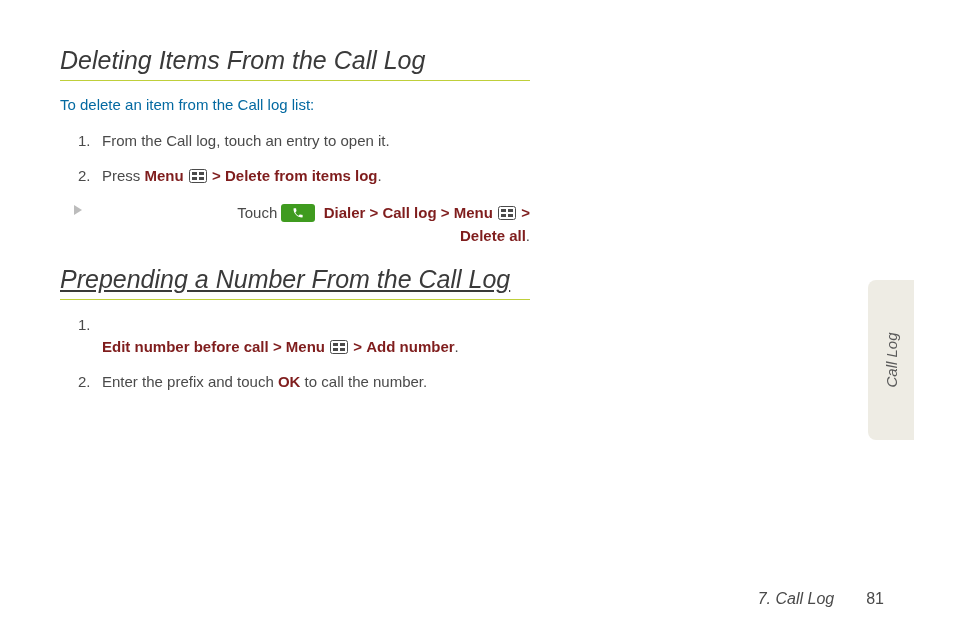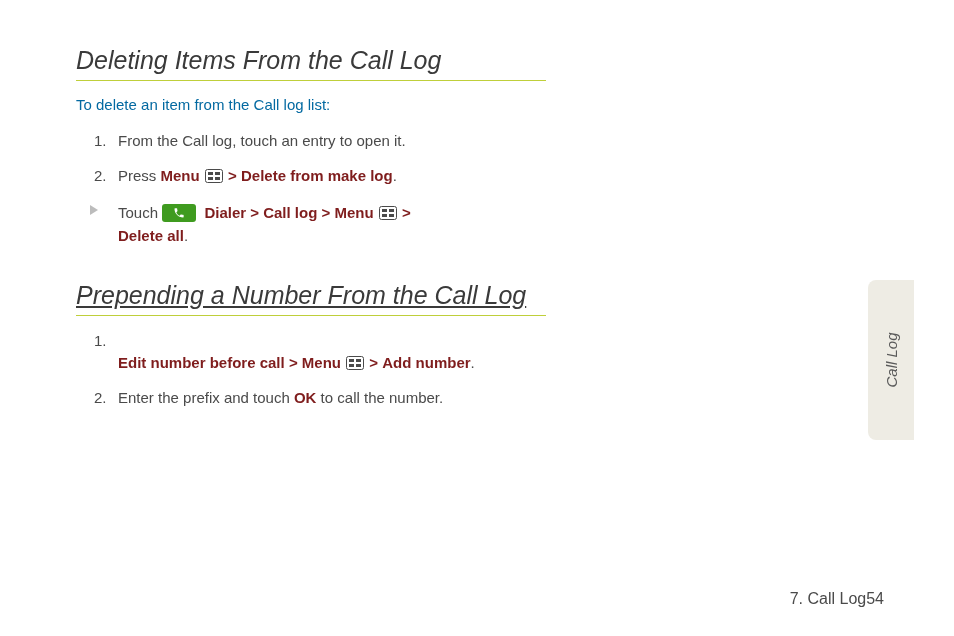"Deleting Items From the Call" .page { padding: 45px 70px 0 76px -> 45px 70px 0 60px }
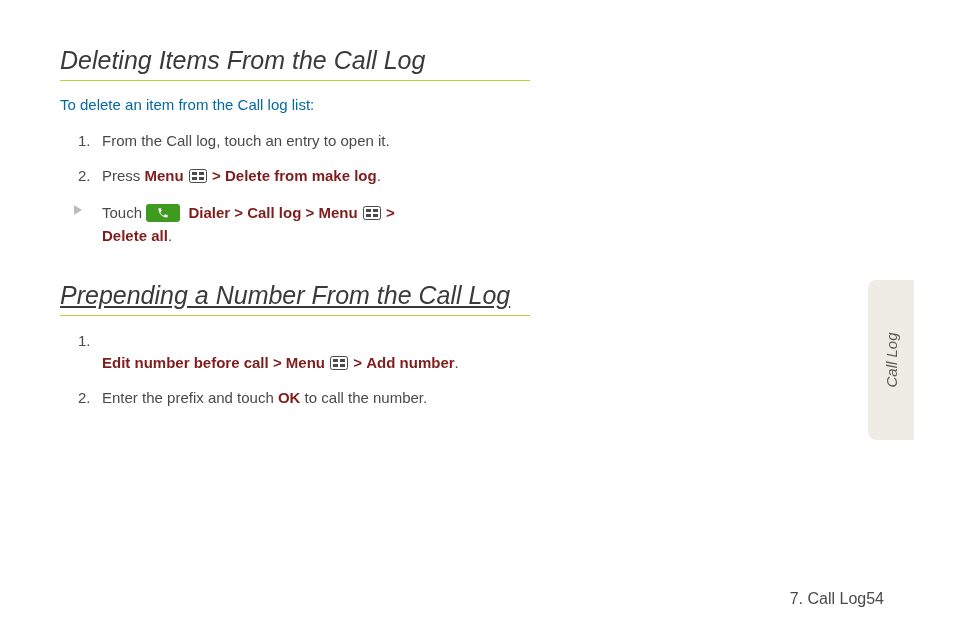"Delete from make log" span.bold { text: make -> items }
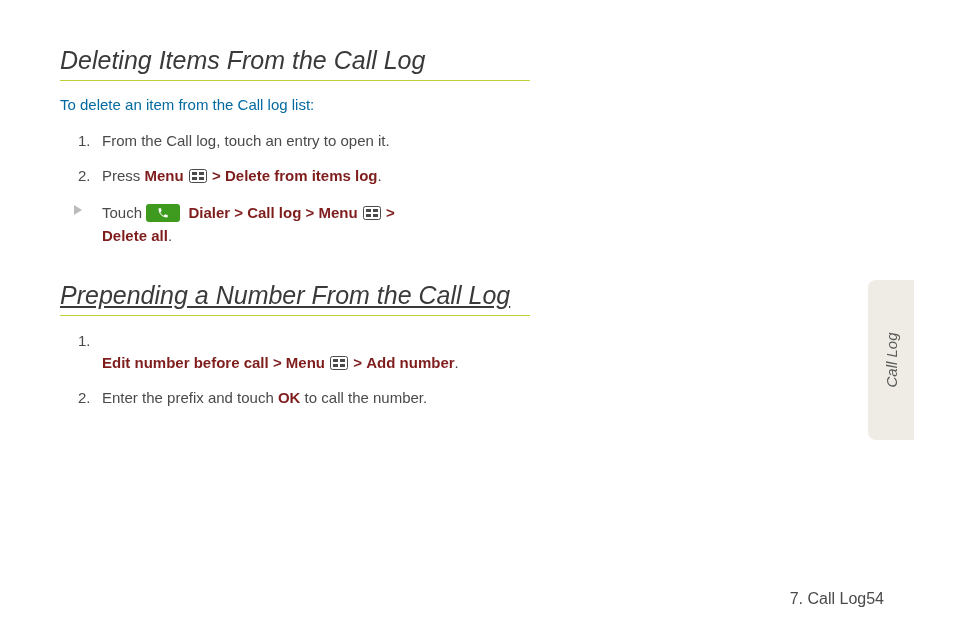"Touch Dialer > Call log" ul.bullet { margin: 0 0 32px 0 -> 0 0 16px 0; text-align: none -> right }
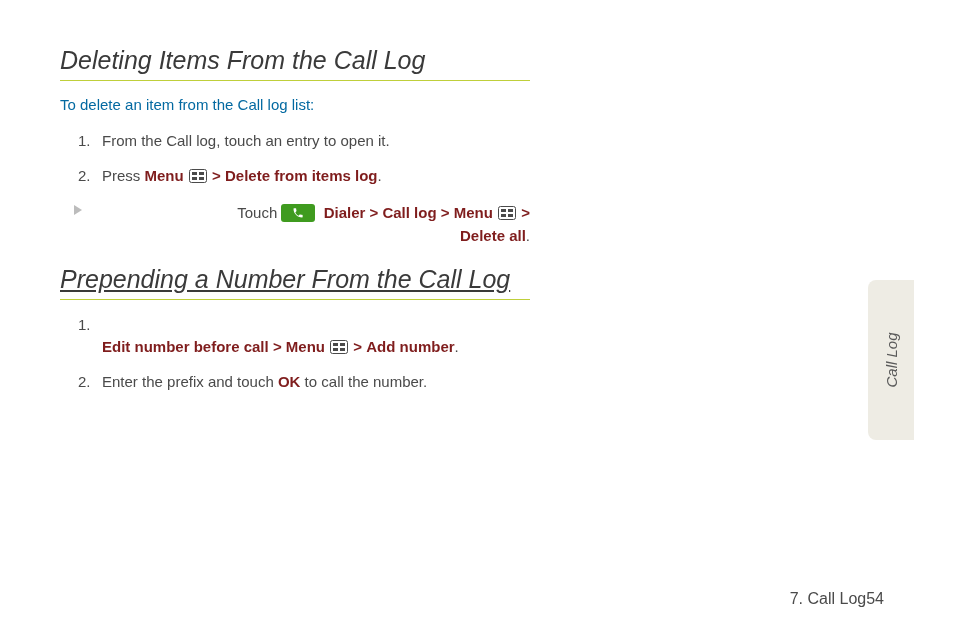"7. Call Log" .footer .chapter { font-style: none -> italic; margin-right: none -> 32px }
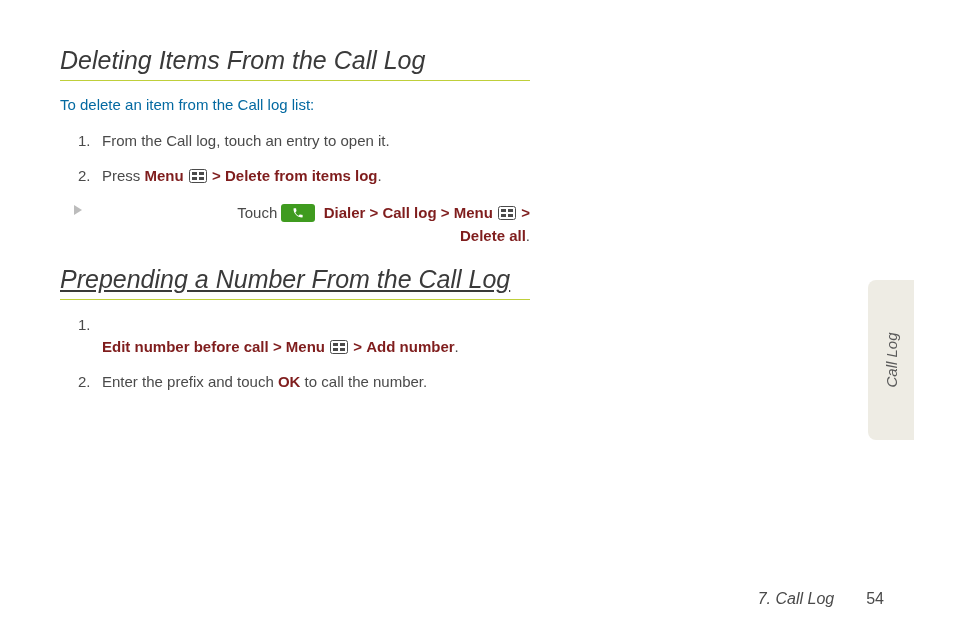"54" span { text: 54 -> 81 }
